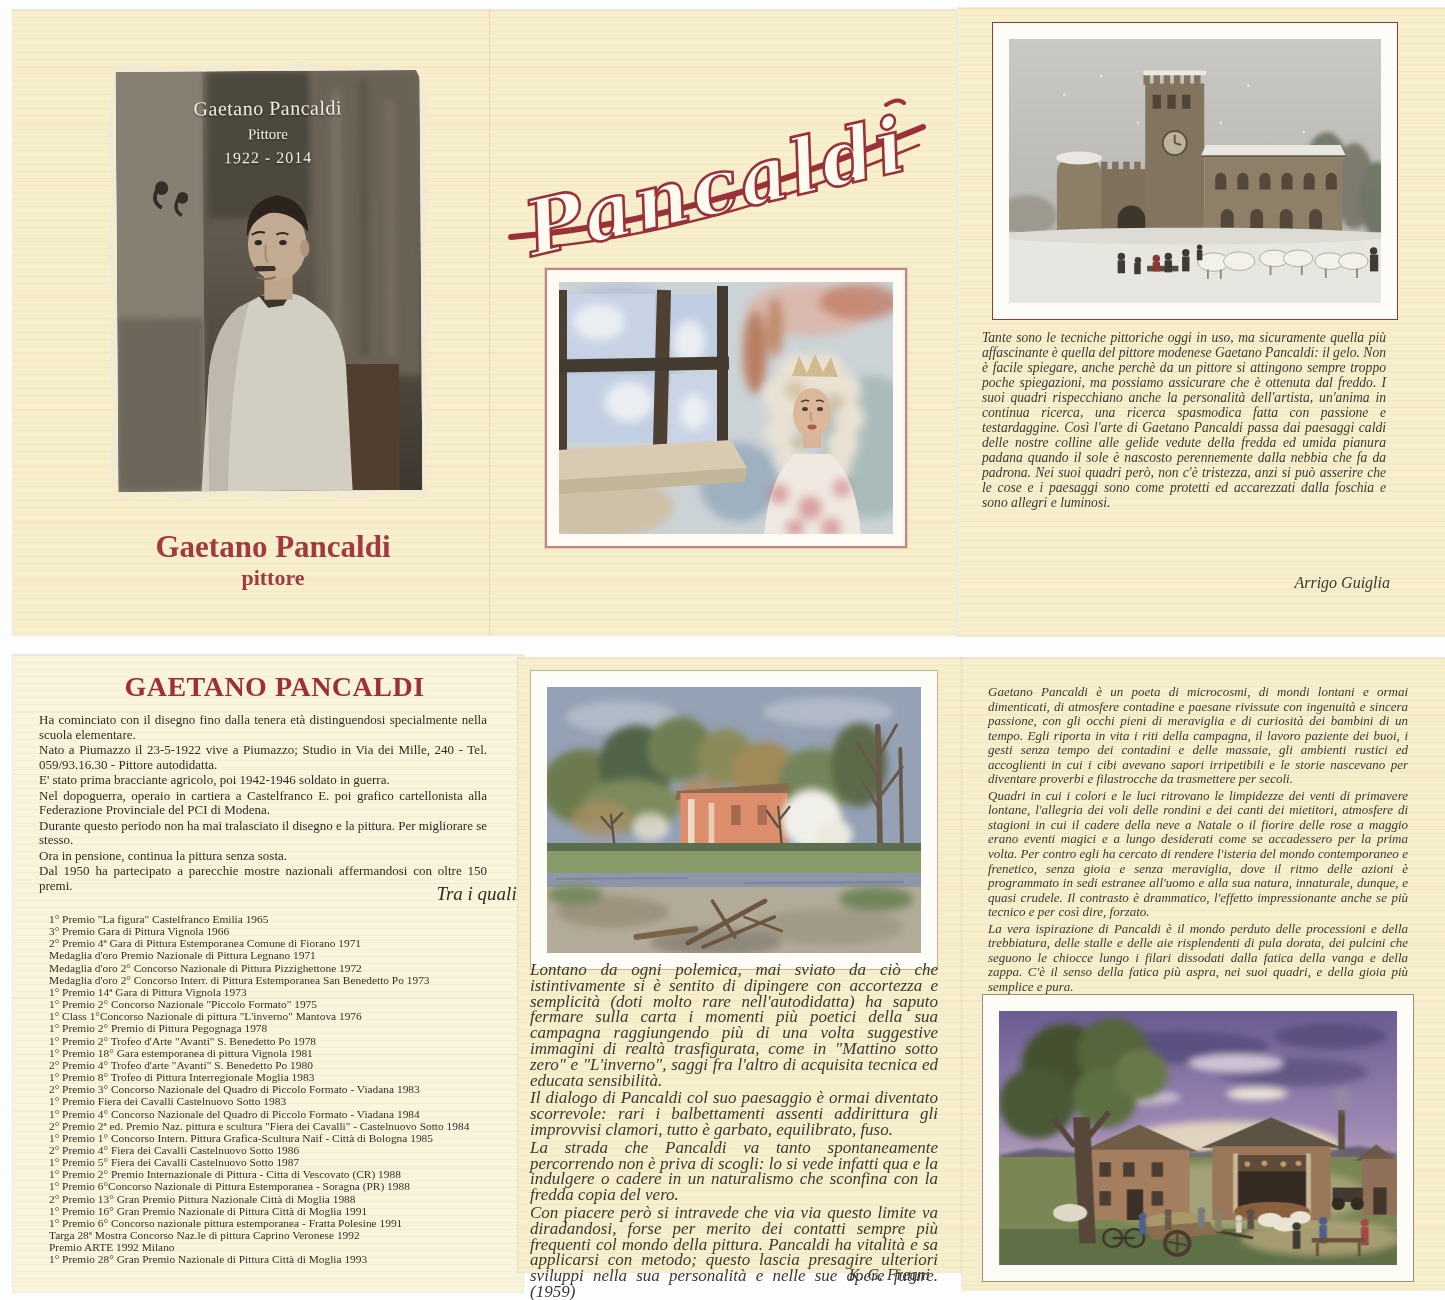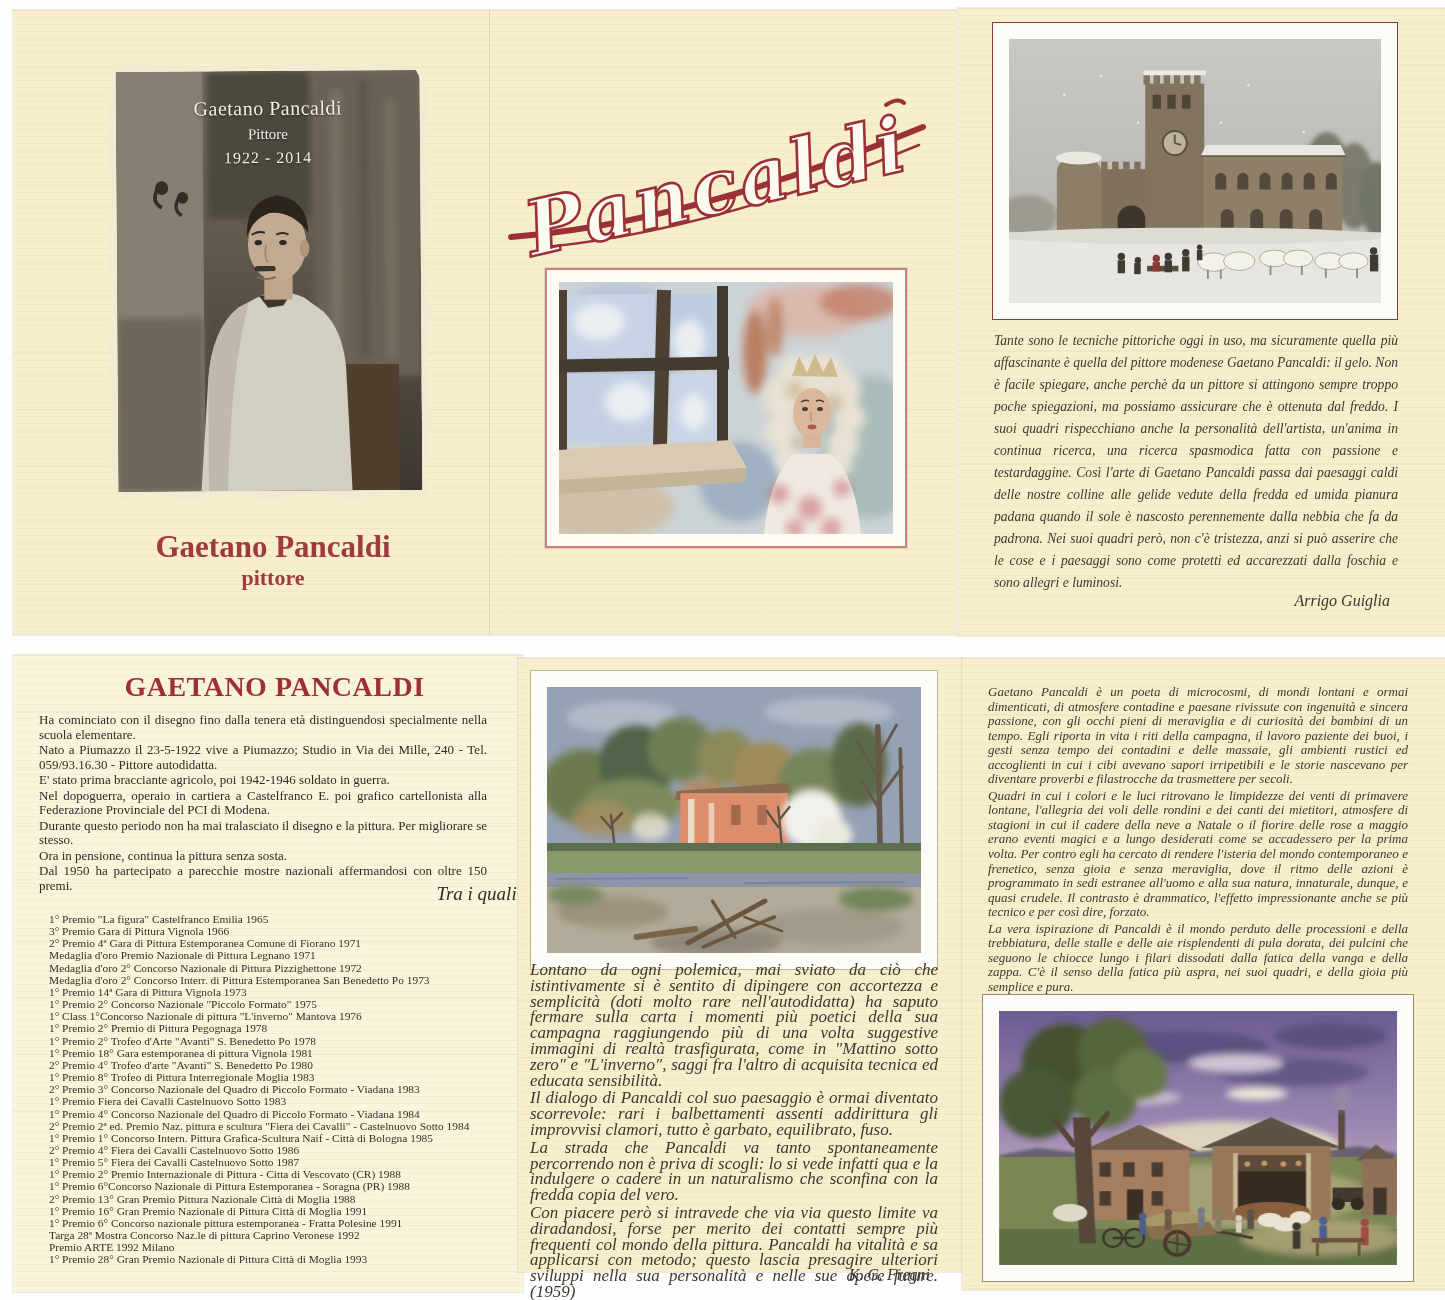"Tante sono le tecniche pittoriche" #tr-text { left: 36px -> 24px; line-height: 22px -> 15px }
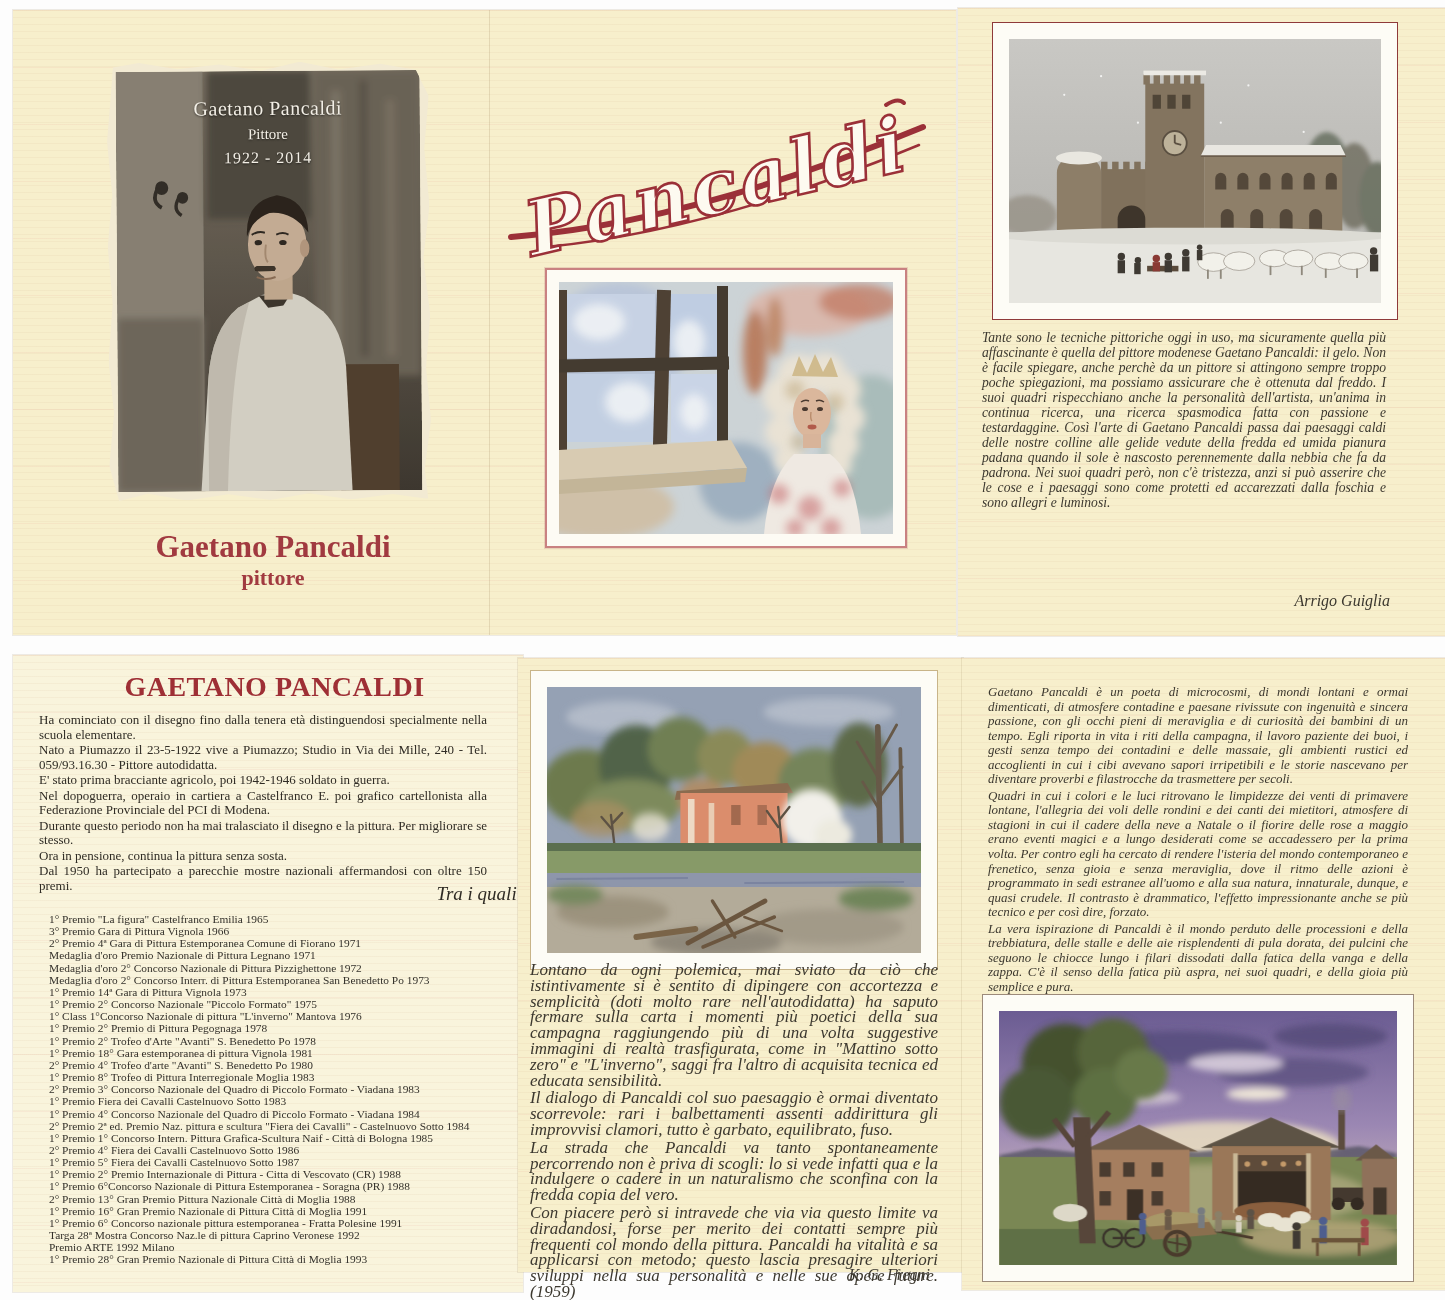"Arrigo Guiglia" div.flow-text { top: 578px -> 560px }
